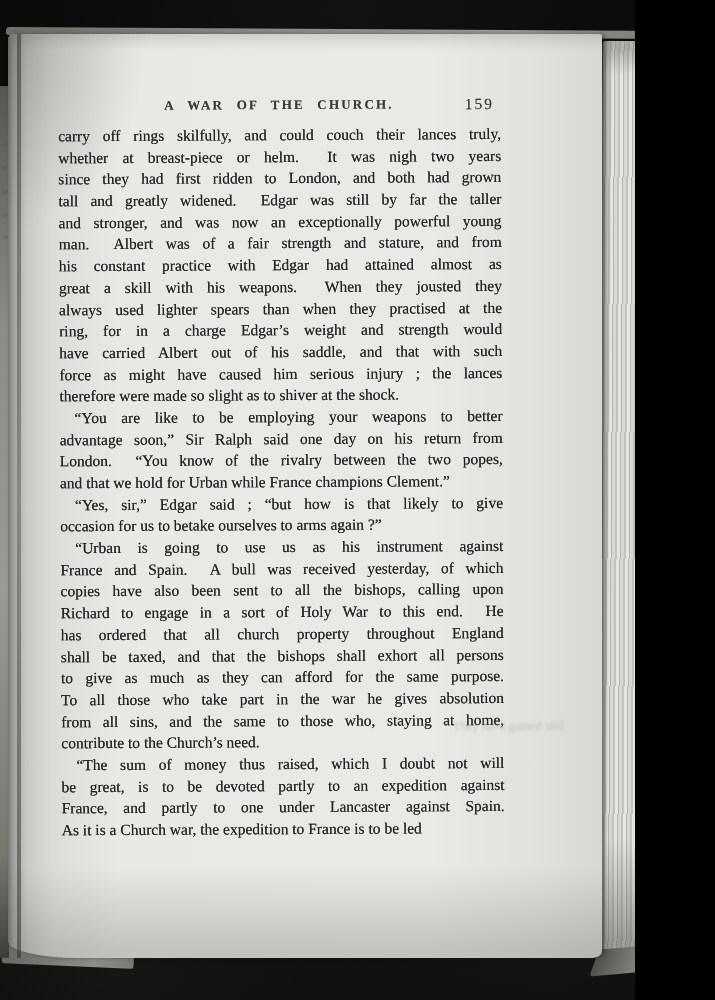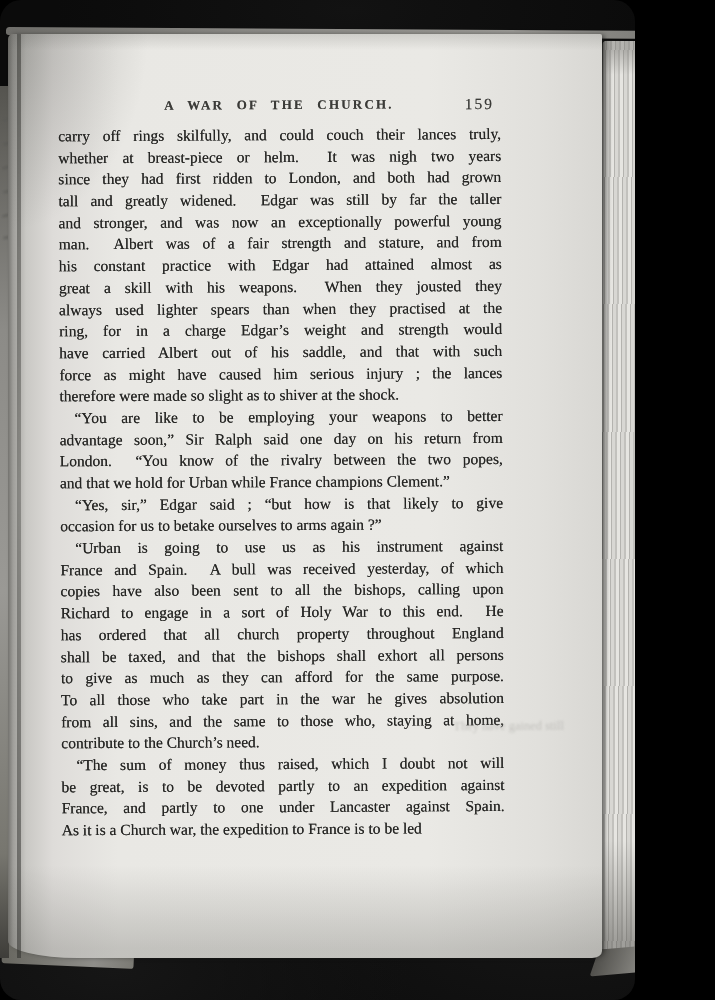"A WAR OF THE CHURCH." .photo { border-radius: 21px -> none }
